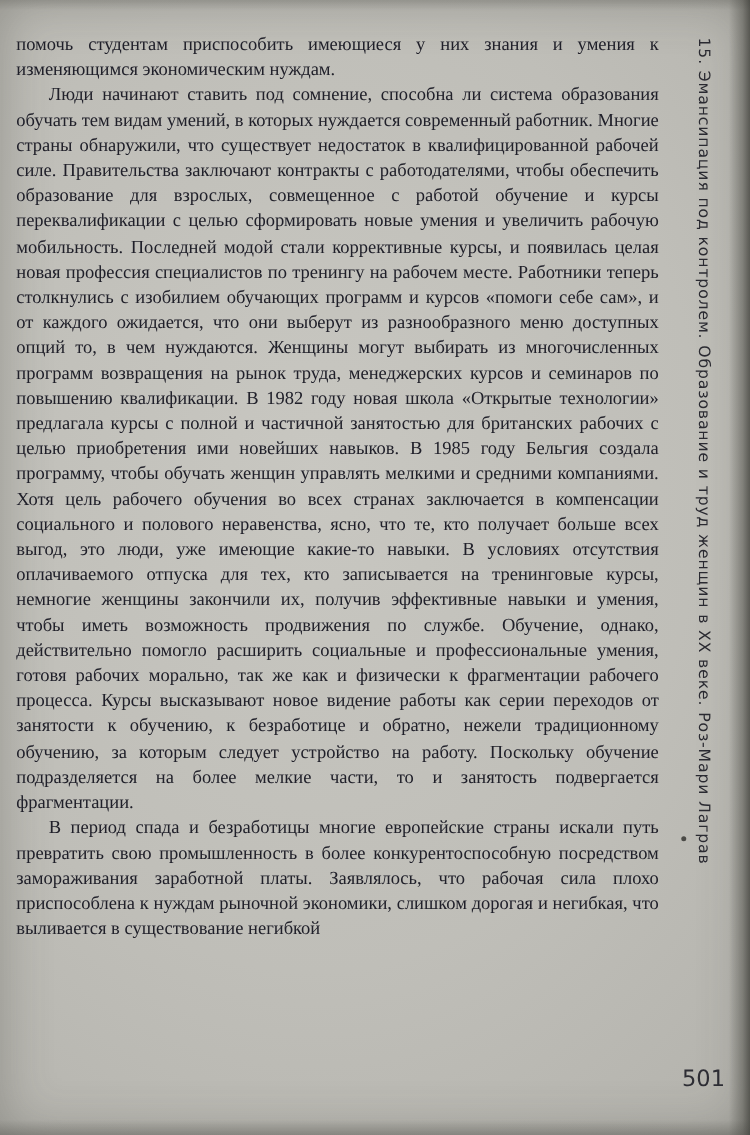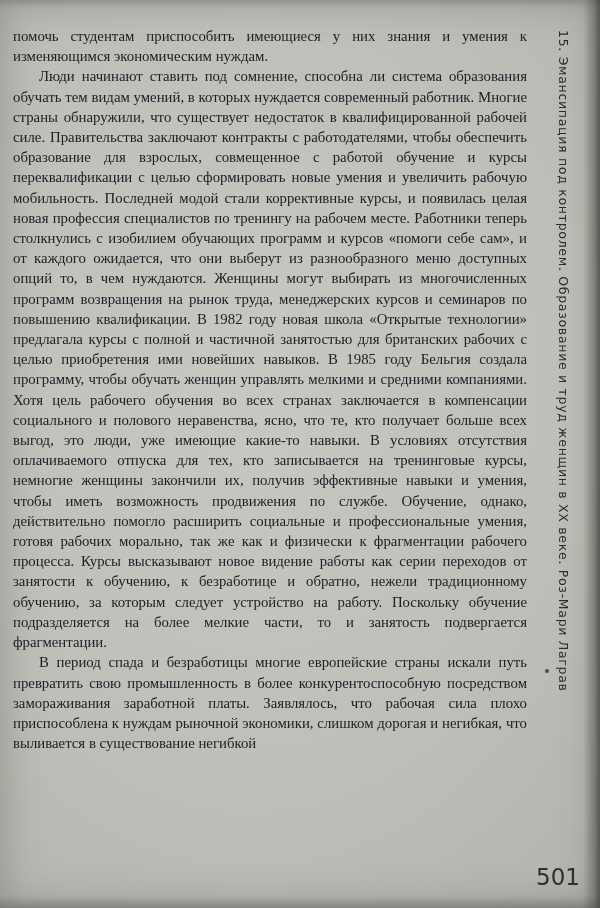"501" .page-number { bottom: 18px -> 34px; font-size: 23px -> 18px }
